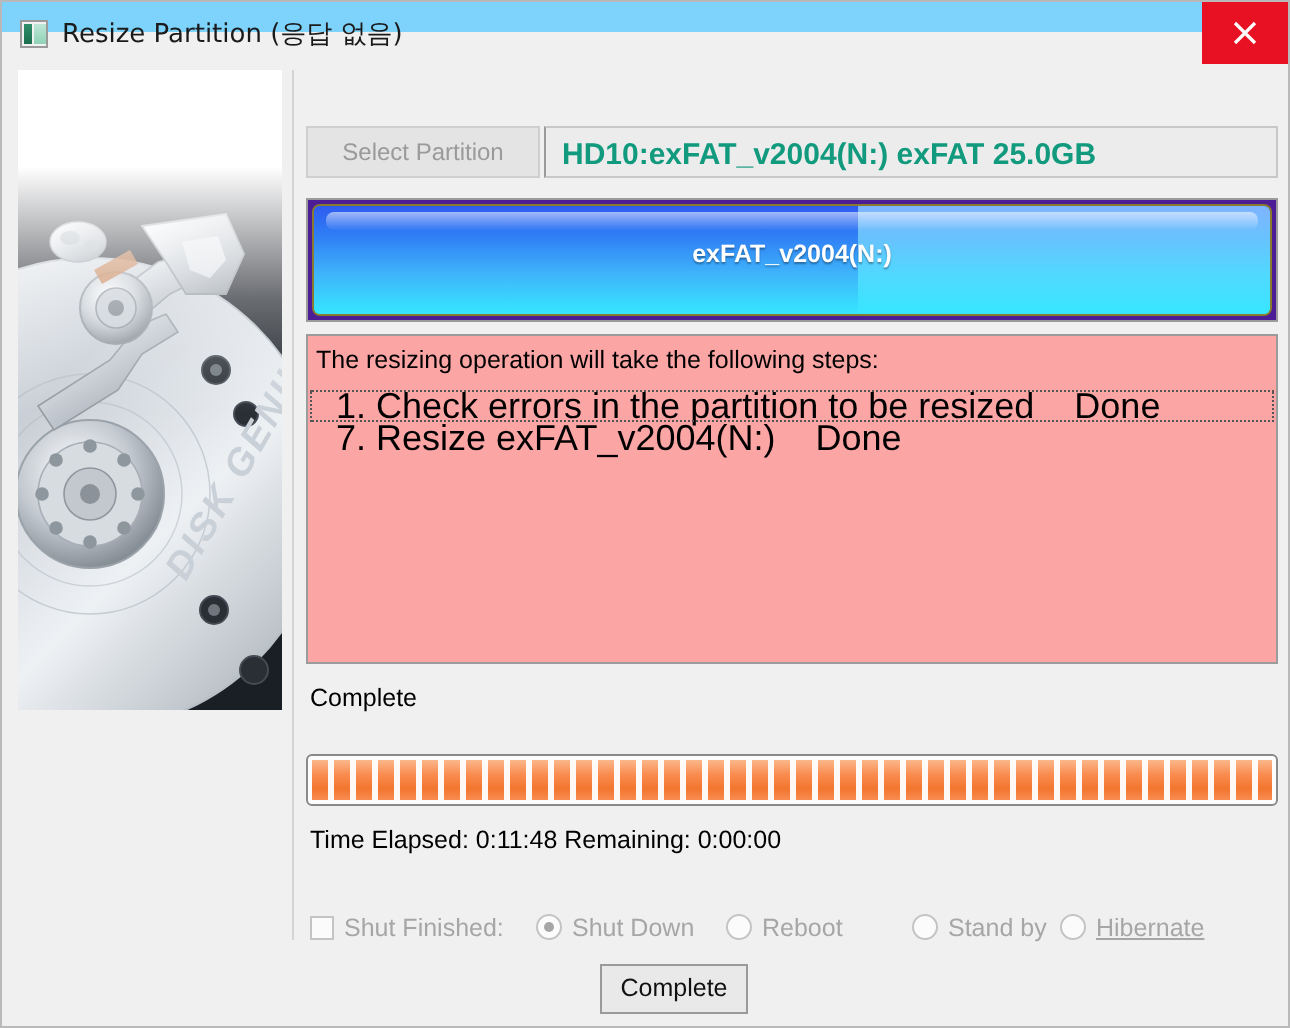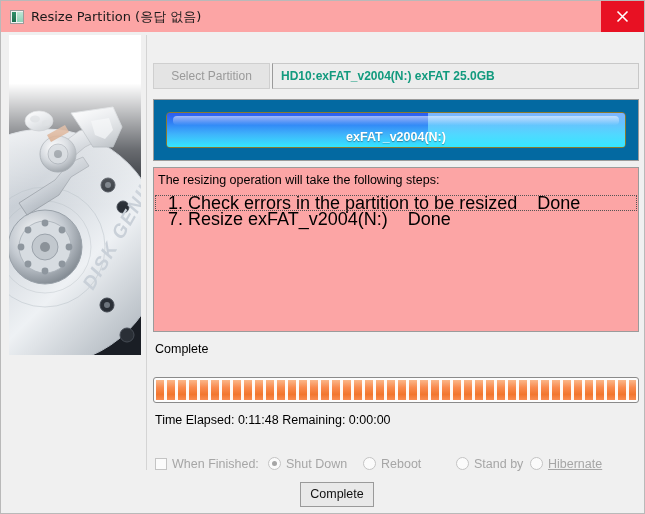"Resize Partition (응답 없음)" #titlebar { background: #fca5a5 -> #7dd3fc; height: 31px -> 15px }
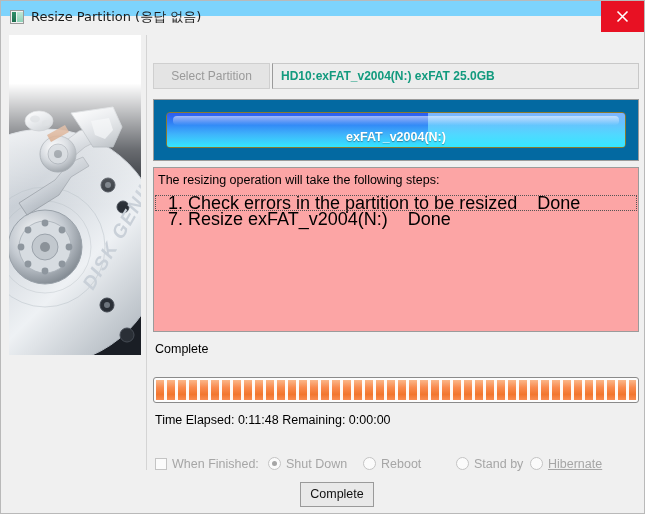"HD10:exFAT_v2004(N:) exFAT 25.0GB" #partition-label { font-size: 12px -> 15px }
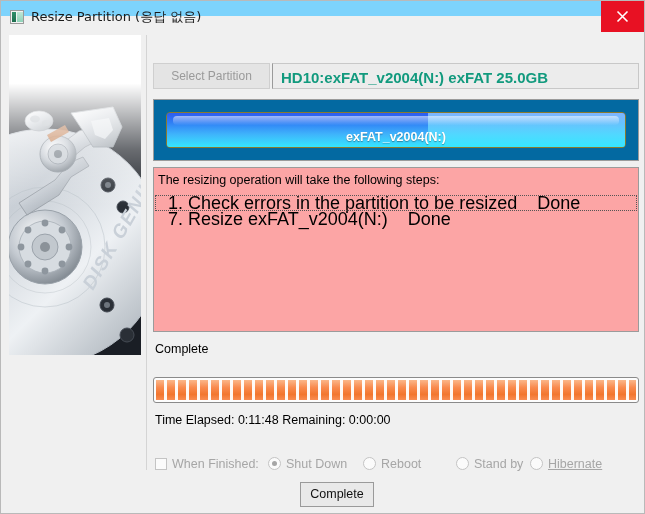"exFAT_v2004(N:)" #partition-map-frame { background: #0369a1 -> #4c1d95; padding: 12px -> 2px }
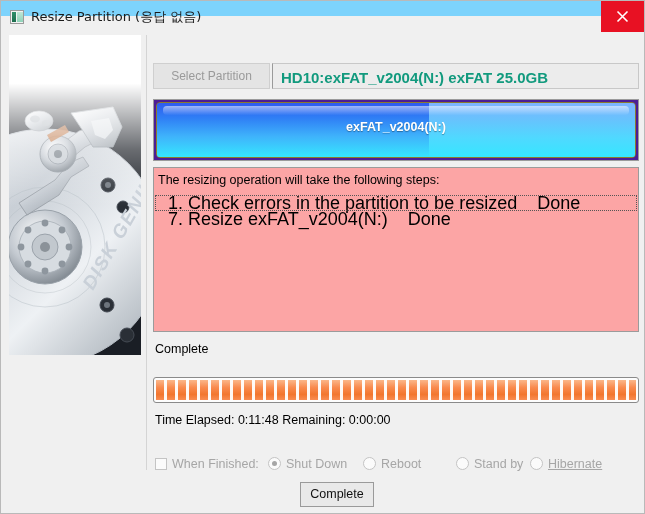"When Finished:" span { text: When -> Shut }
